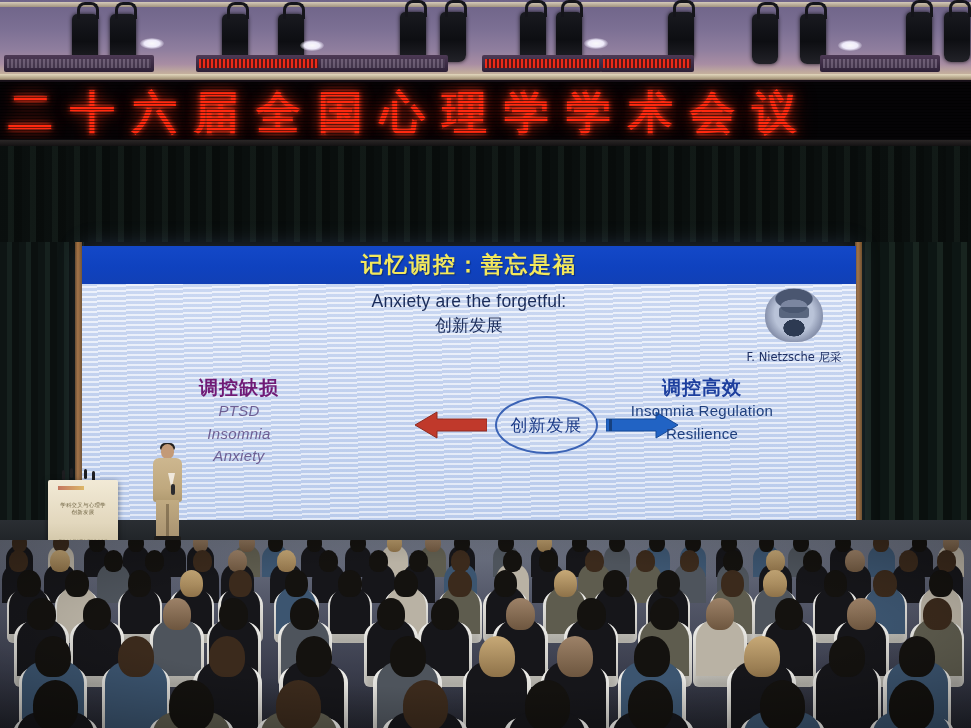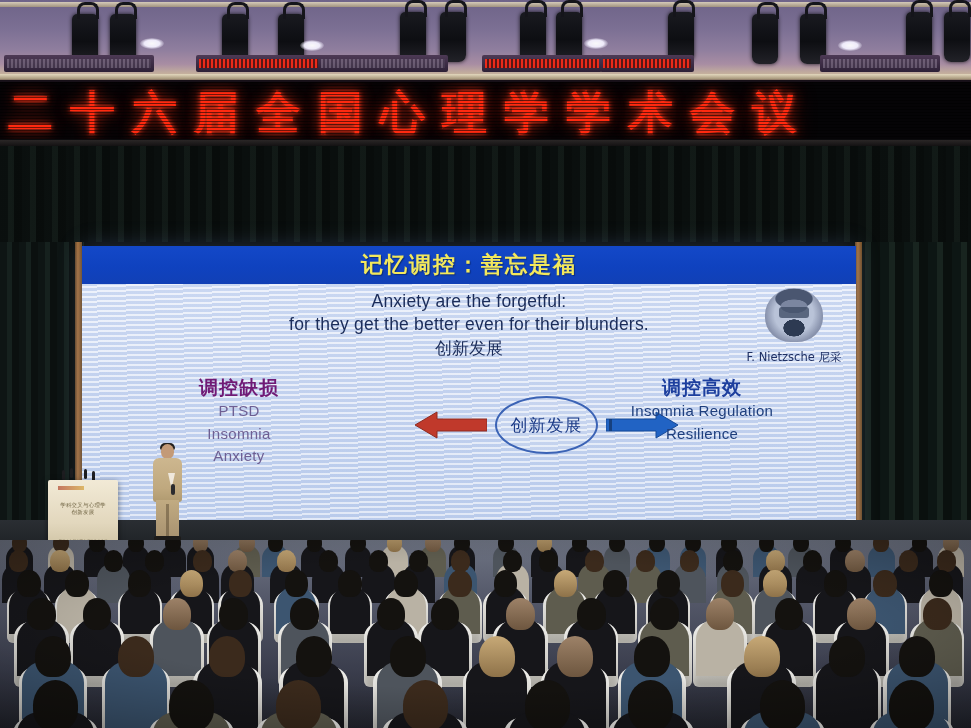"for they get the better" div.l2 { html: <div>for they get the better even for their blunders.</div> -> none }
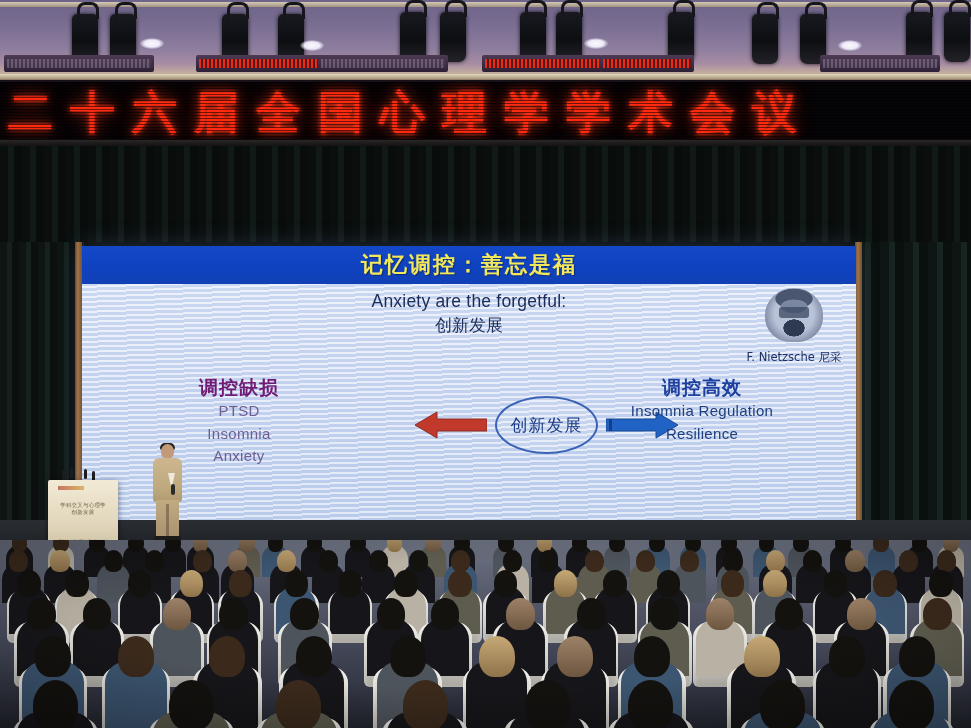"PTSD" .col.left .item { font-style: none -> italic }
